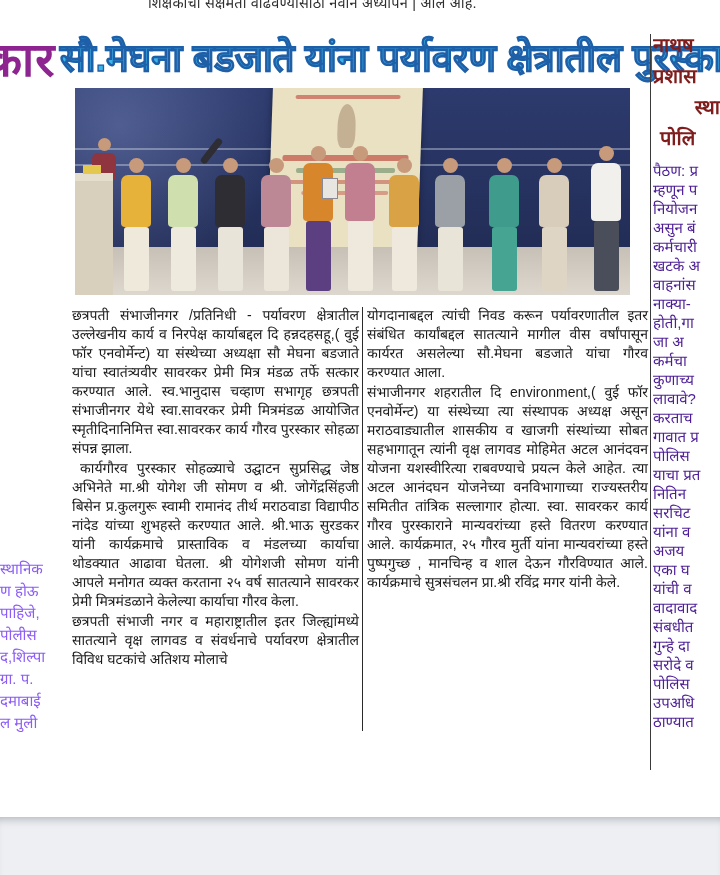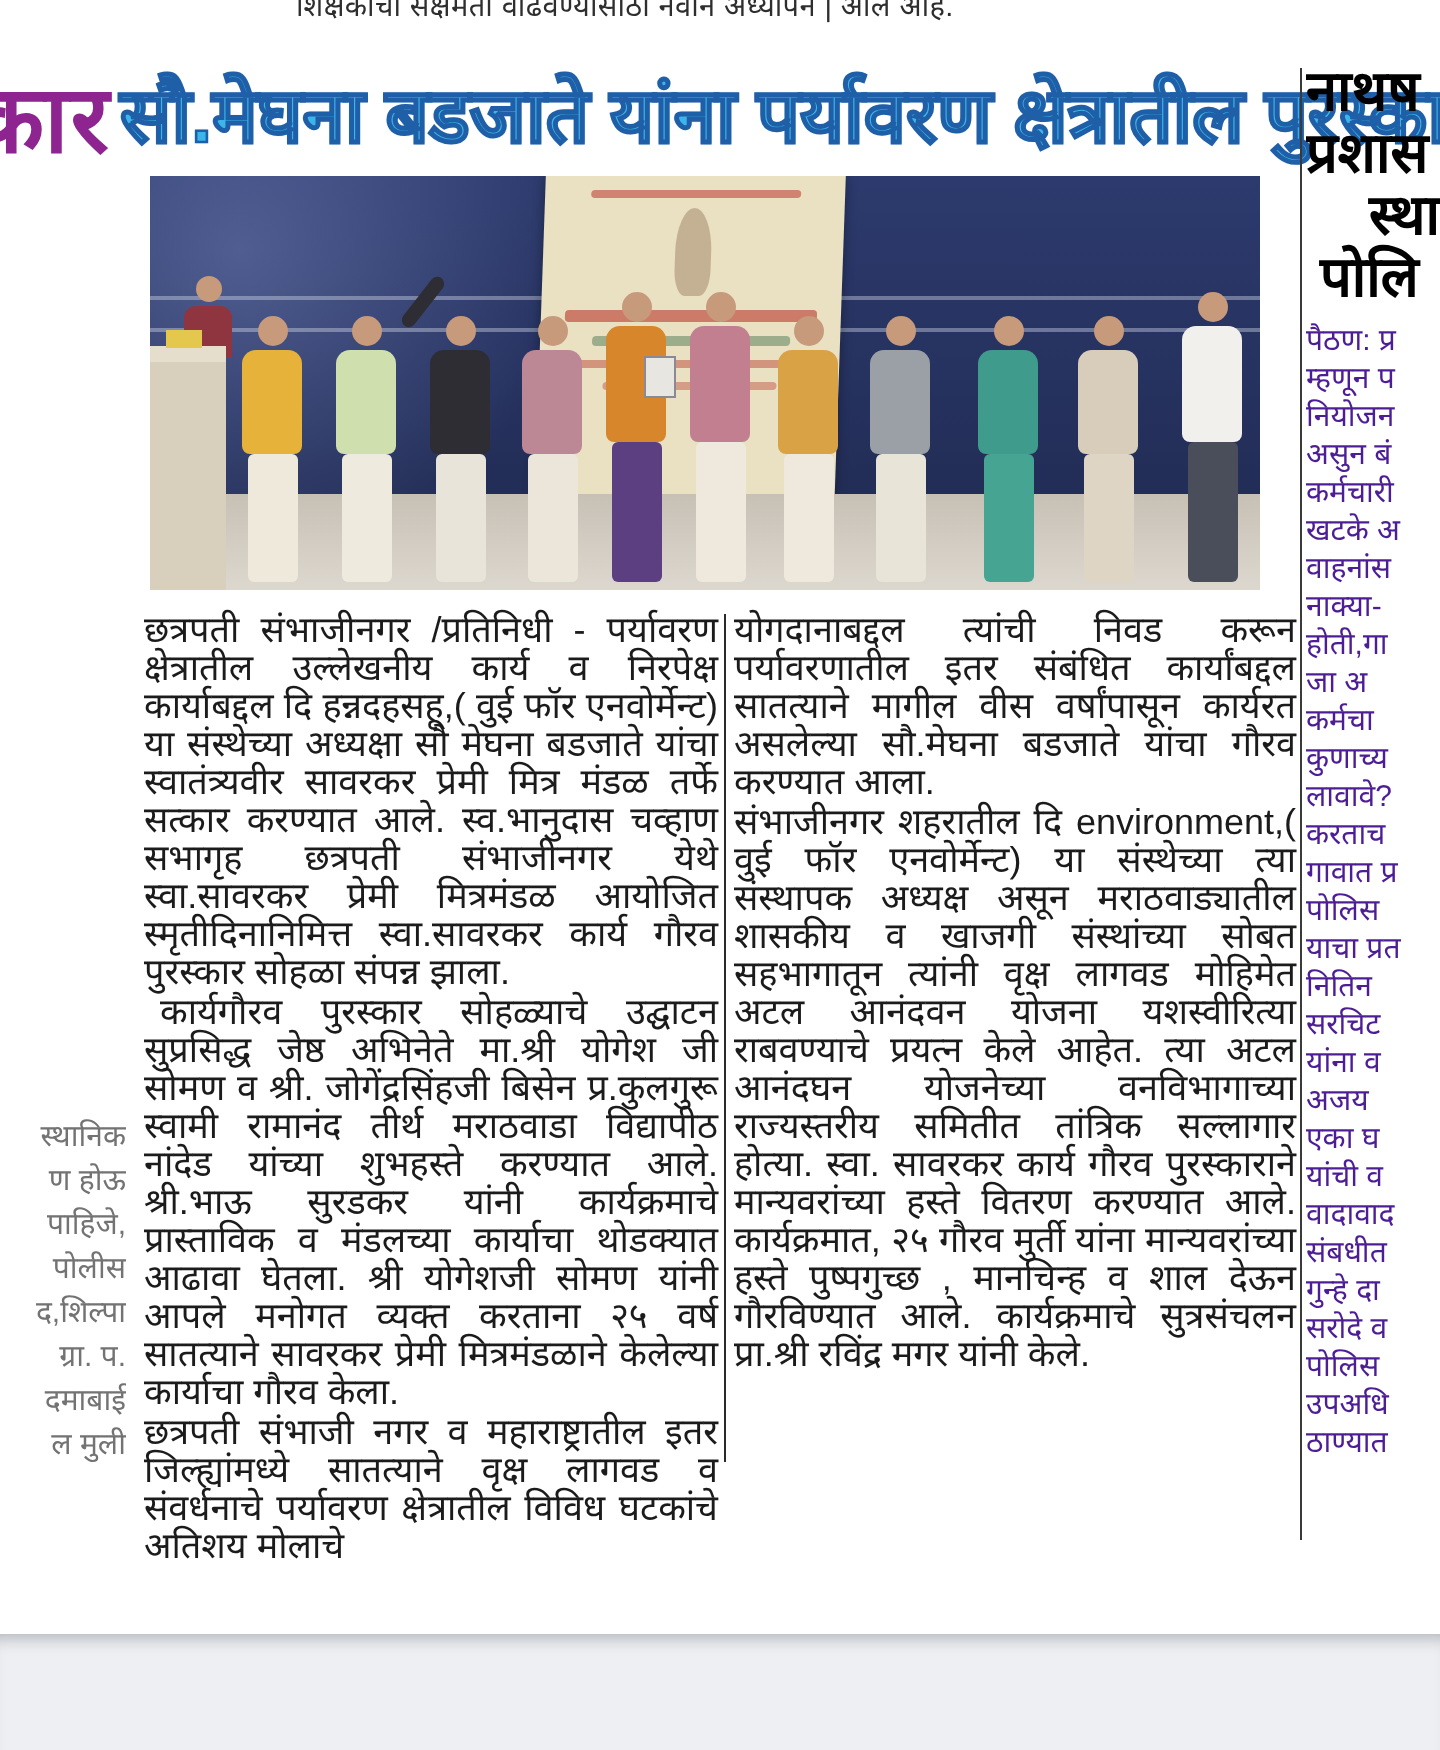"नाथष" .sidebar-headline .line { color: #000000 -> #7f1d1d; font-size: 28px -> 20px }
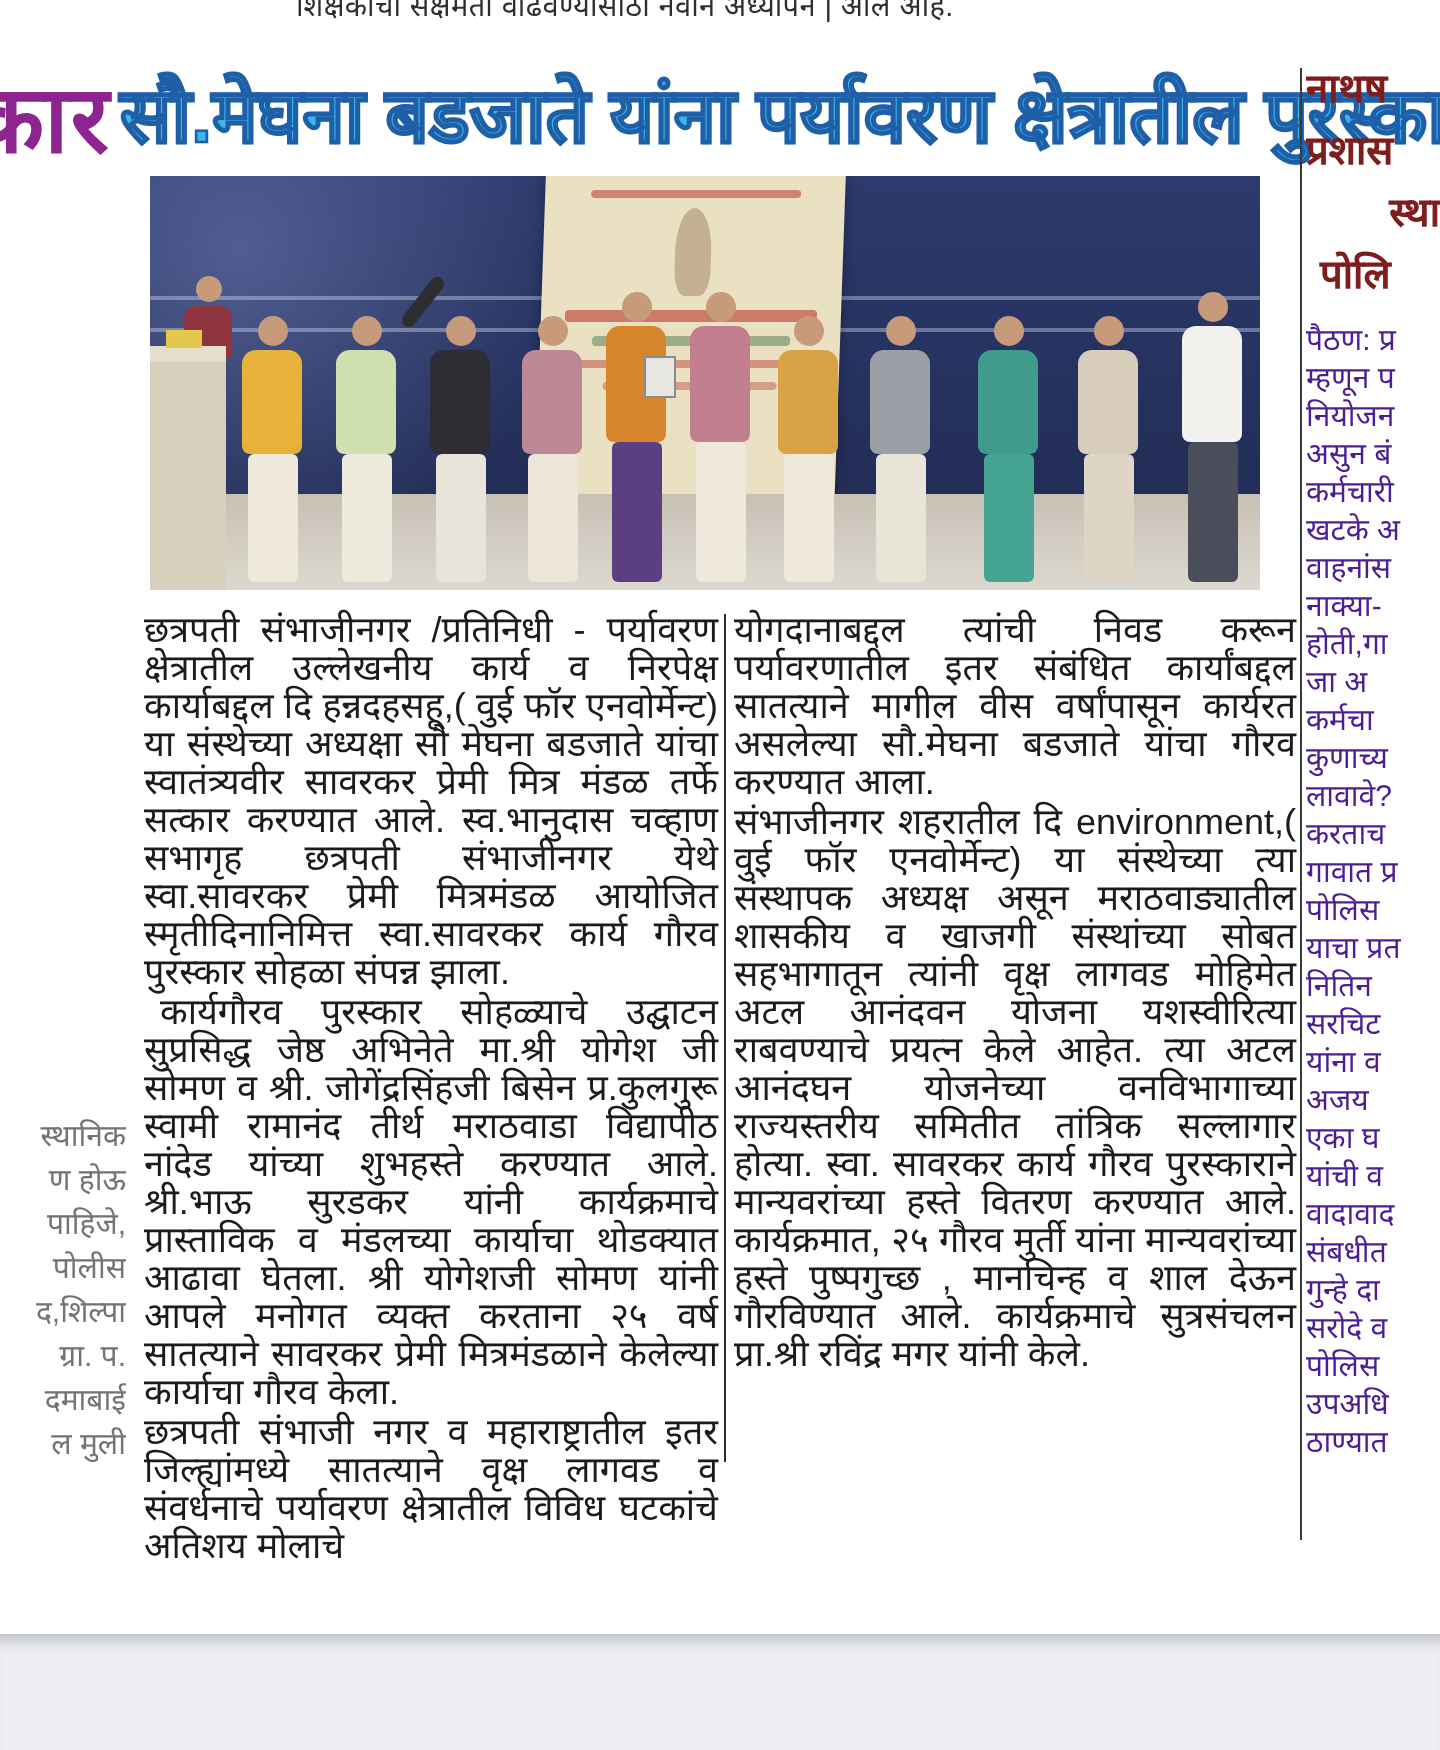"छत्रपती संभाजीनगर /प्रतिनिधी - पर्यावरण" .col { font-size: 18px -> 14px }
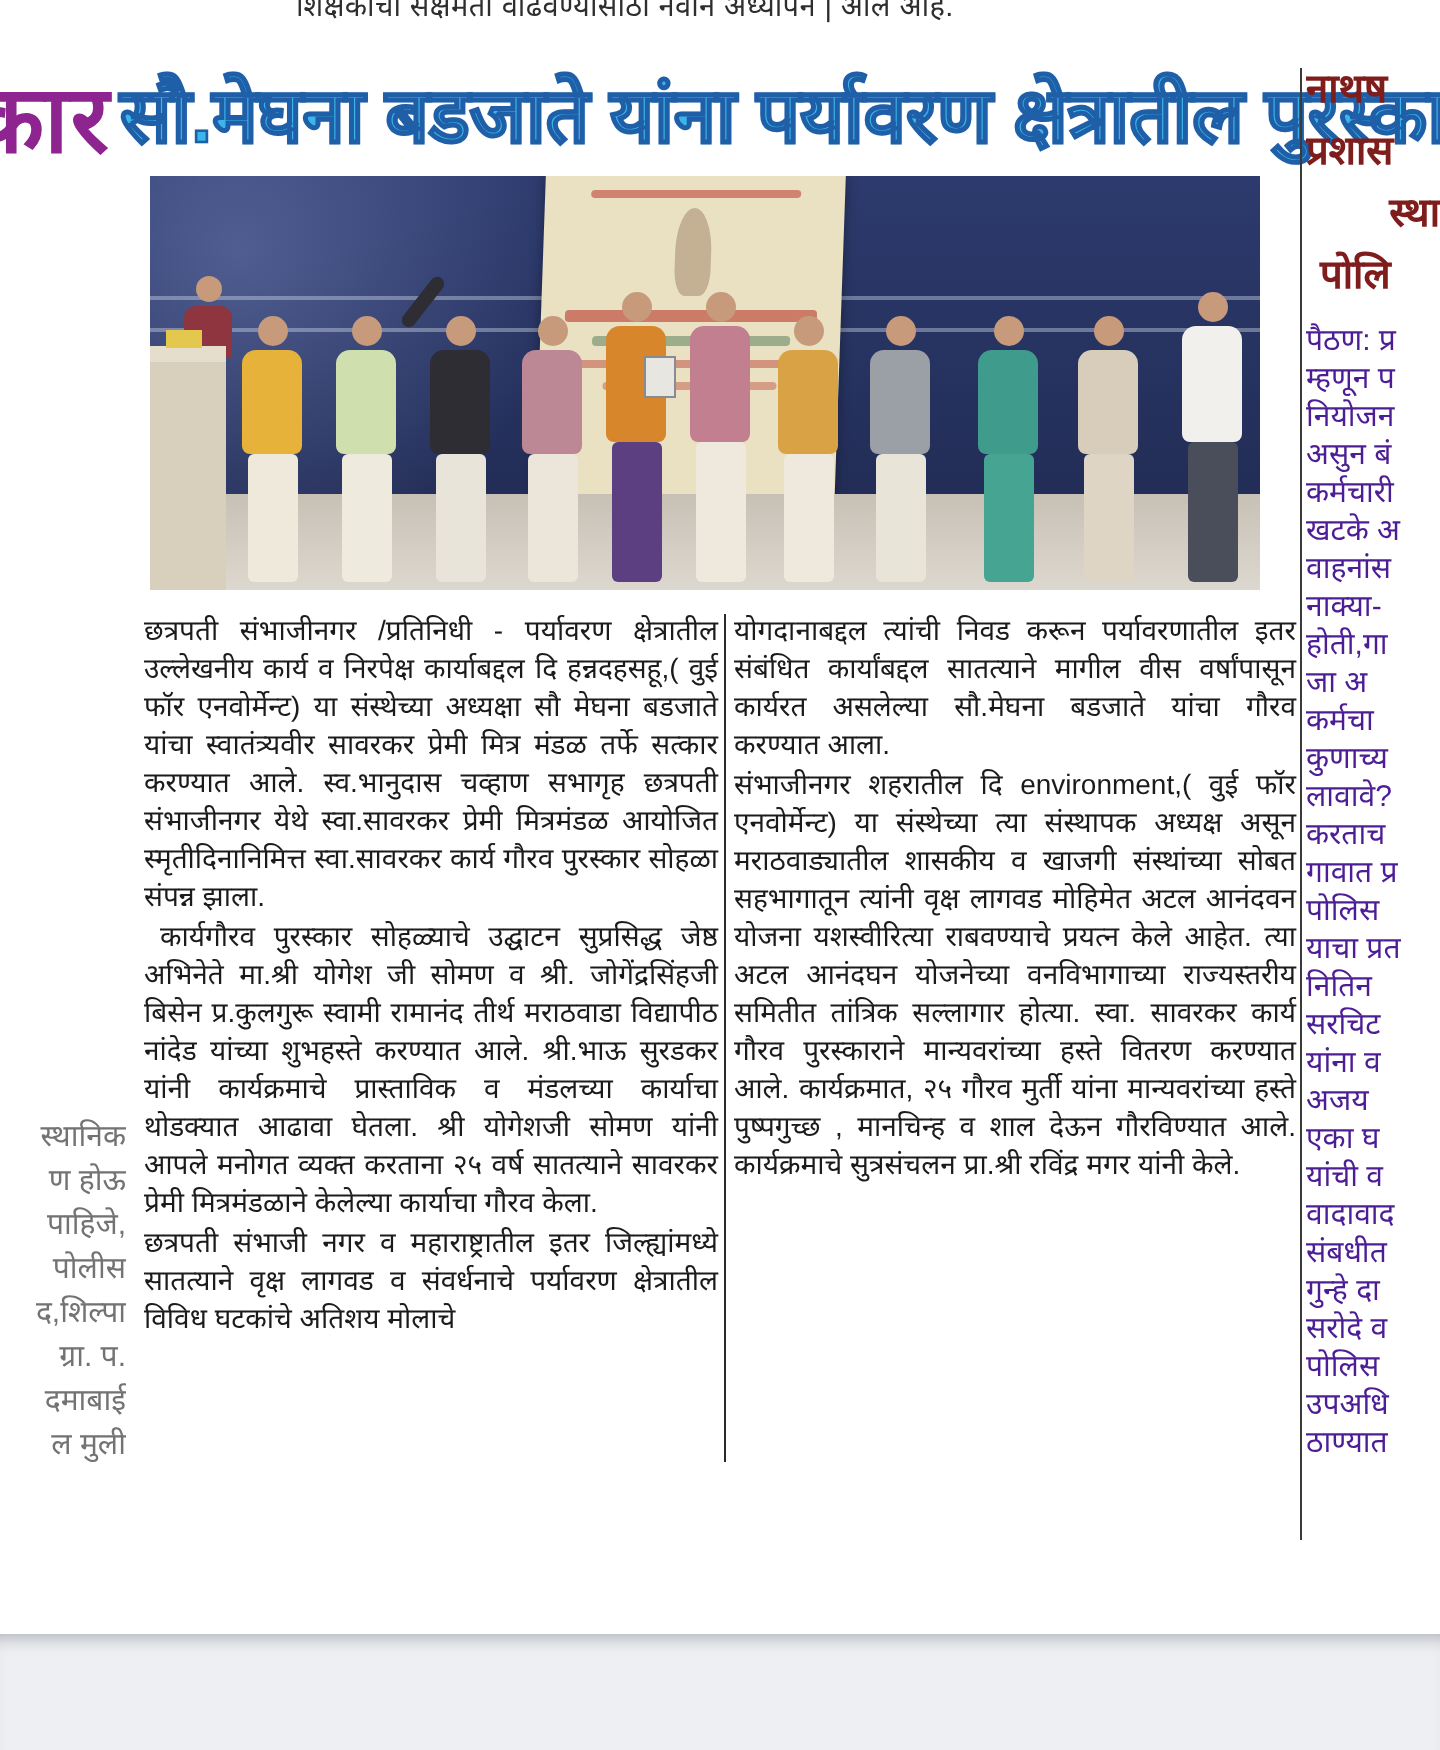"स्थानिक" .left-frags .line { color: #737373 -> #8b5cf6; text-align: right -> none }
